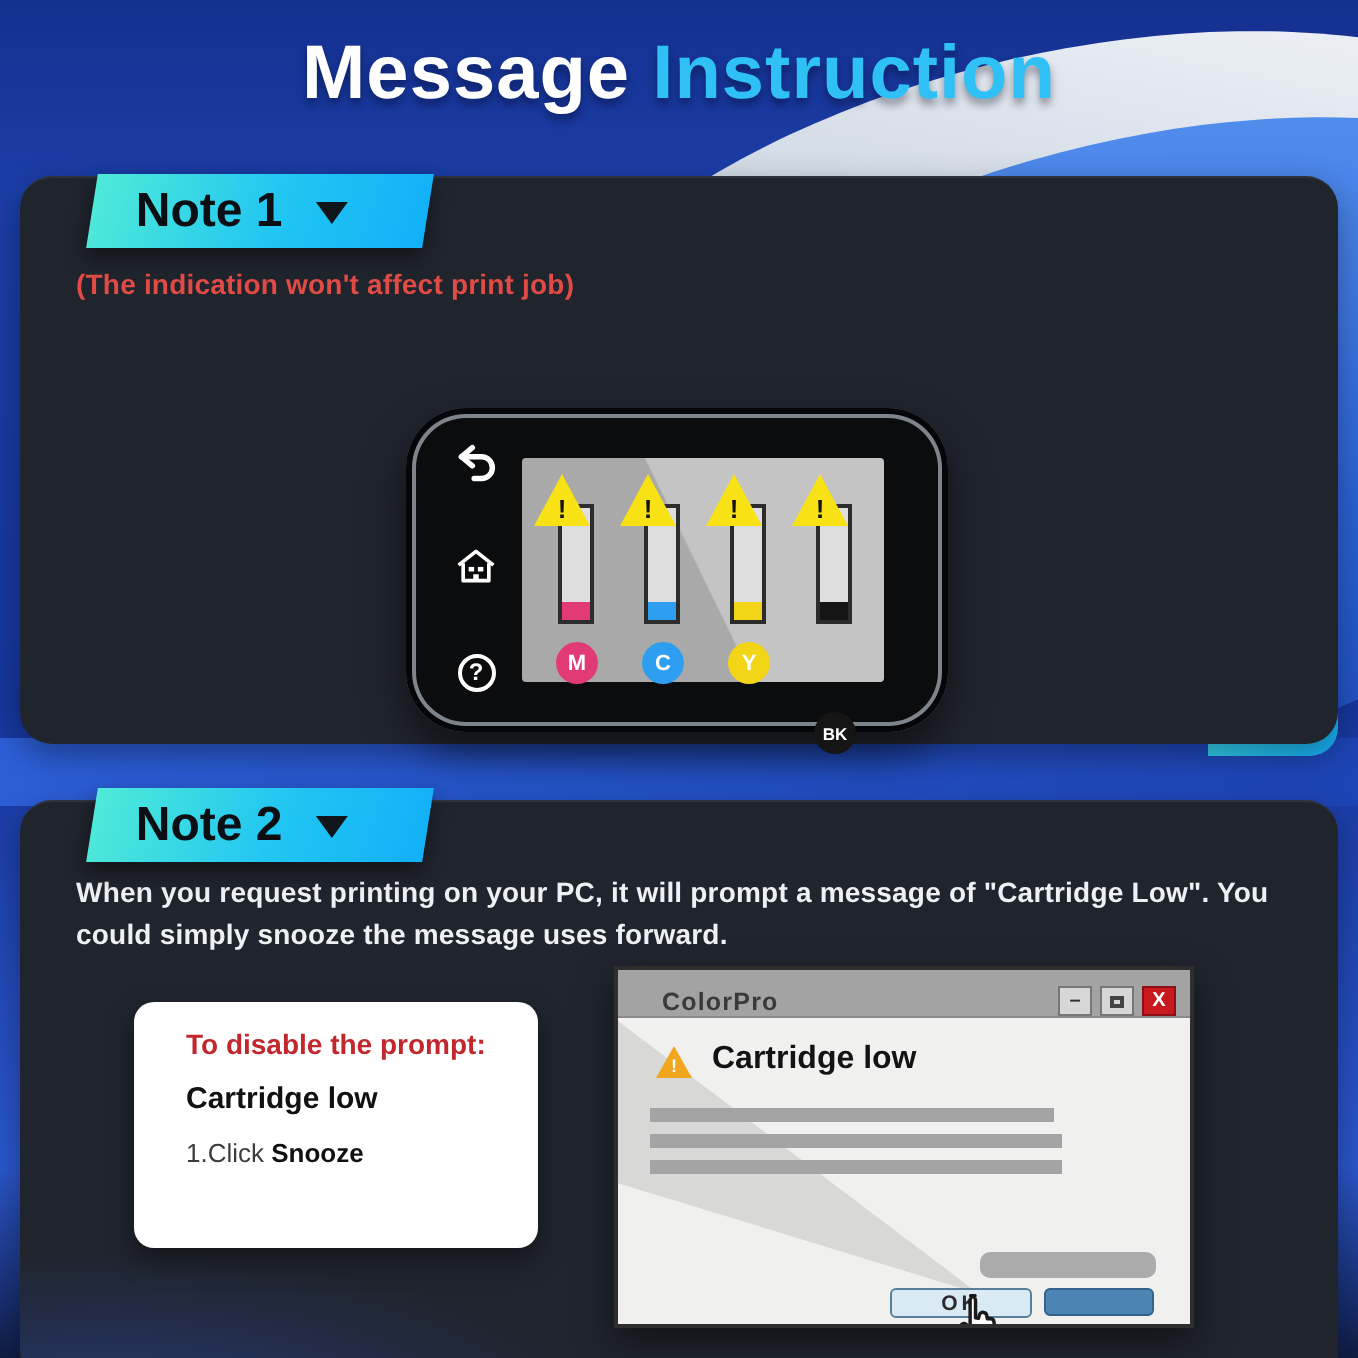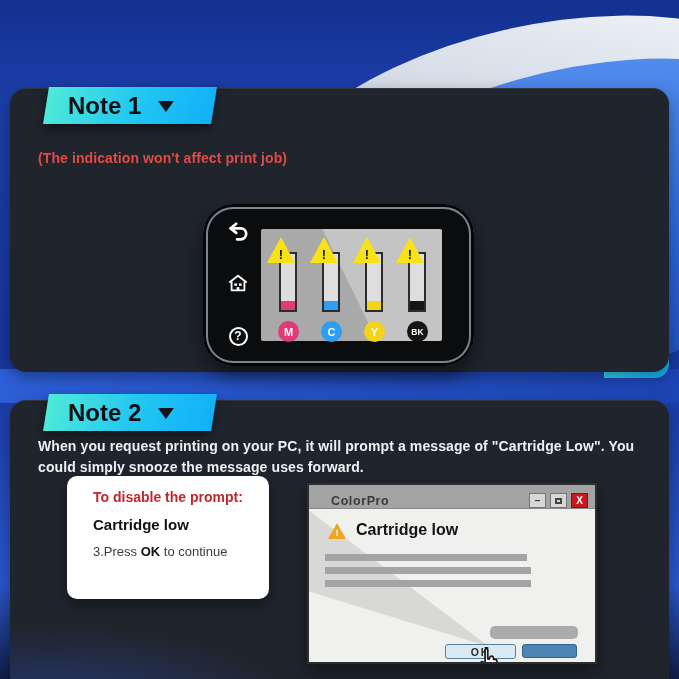"Message Instruction" div.page-title { html: none -> <div> <span>Message</span> <span> </span> <span>Instruction</span> </div> }
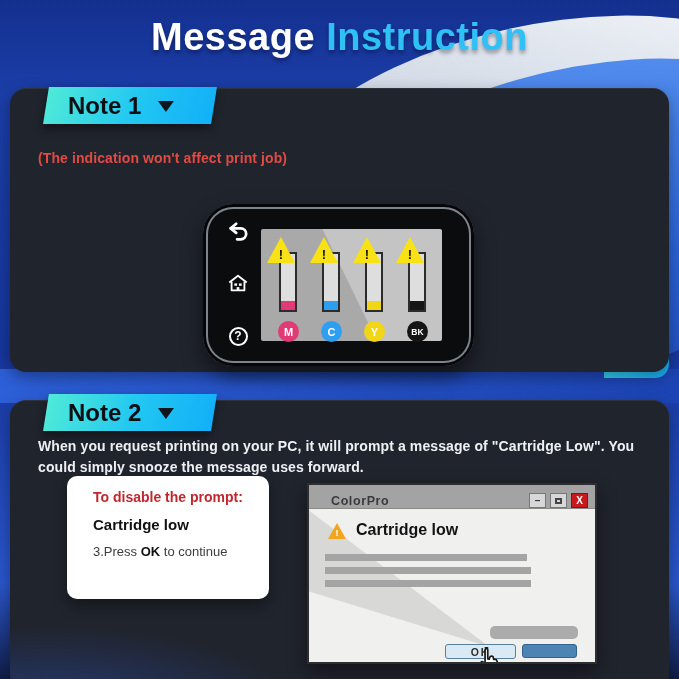"(The indication won't affect print" .red-line { margin-top: 18px -> 2px }
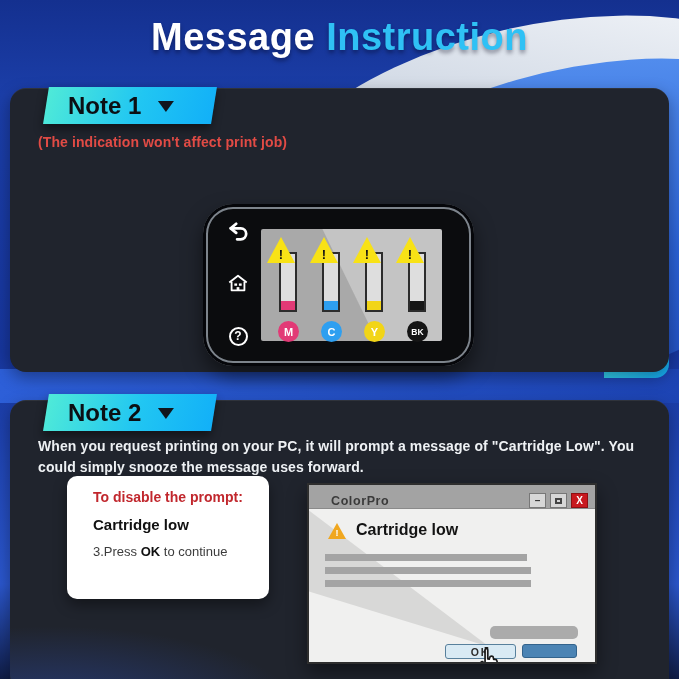"BK" div.toner-chip { margin-top: none -> 35px }
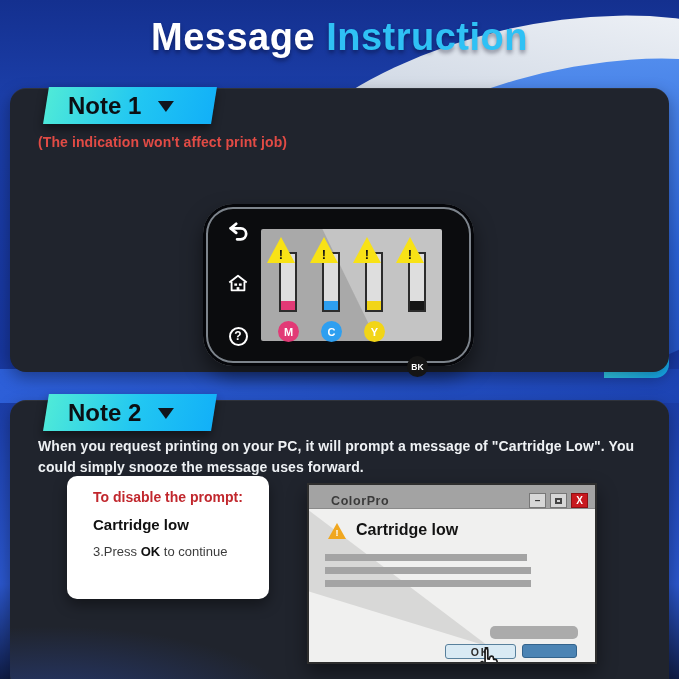"To disable the prompt:" .tip-box { top: 476px -> 501px }
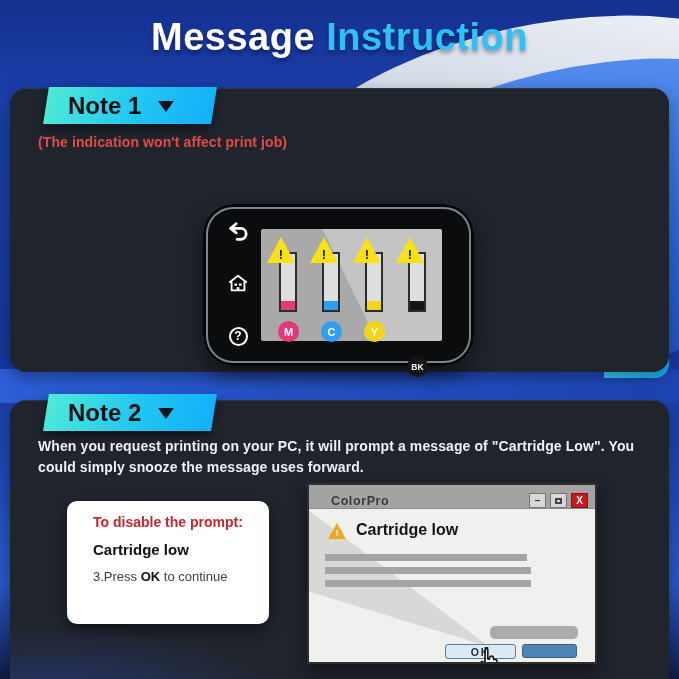"1.Click Snooze" div { html: none -> <div><span>1.Click </span><b>Snooze</b><span></span></div> }
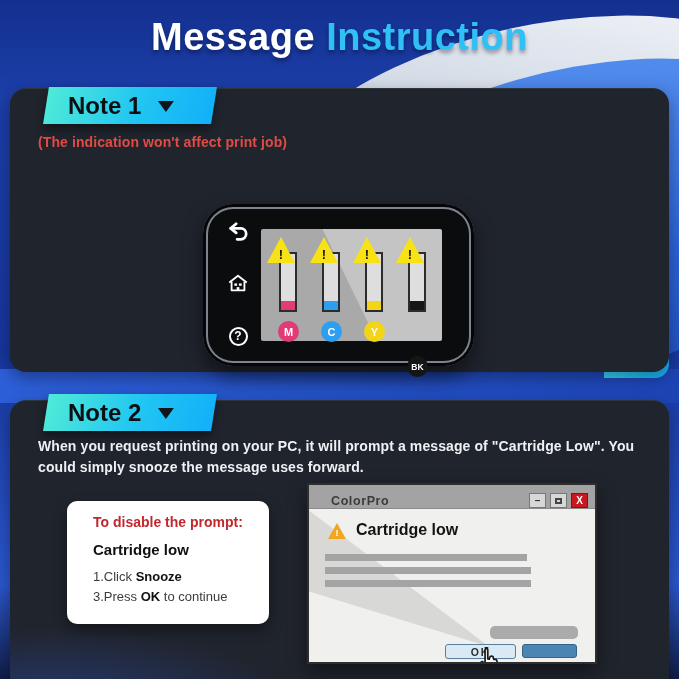"3.Press OK to continue" div { html: <div><span>3.Press </span><b>OK</b><span> to continue</span></div> -> none }
